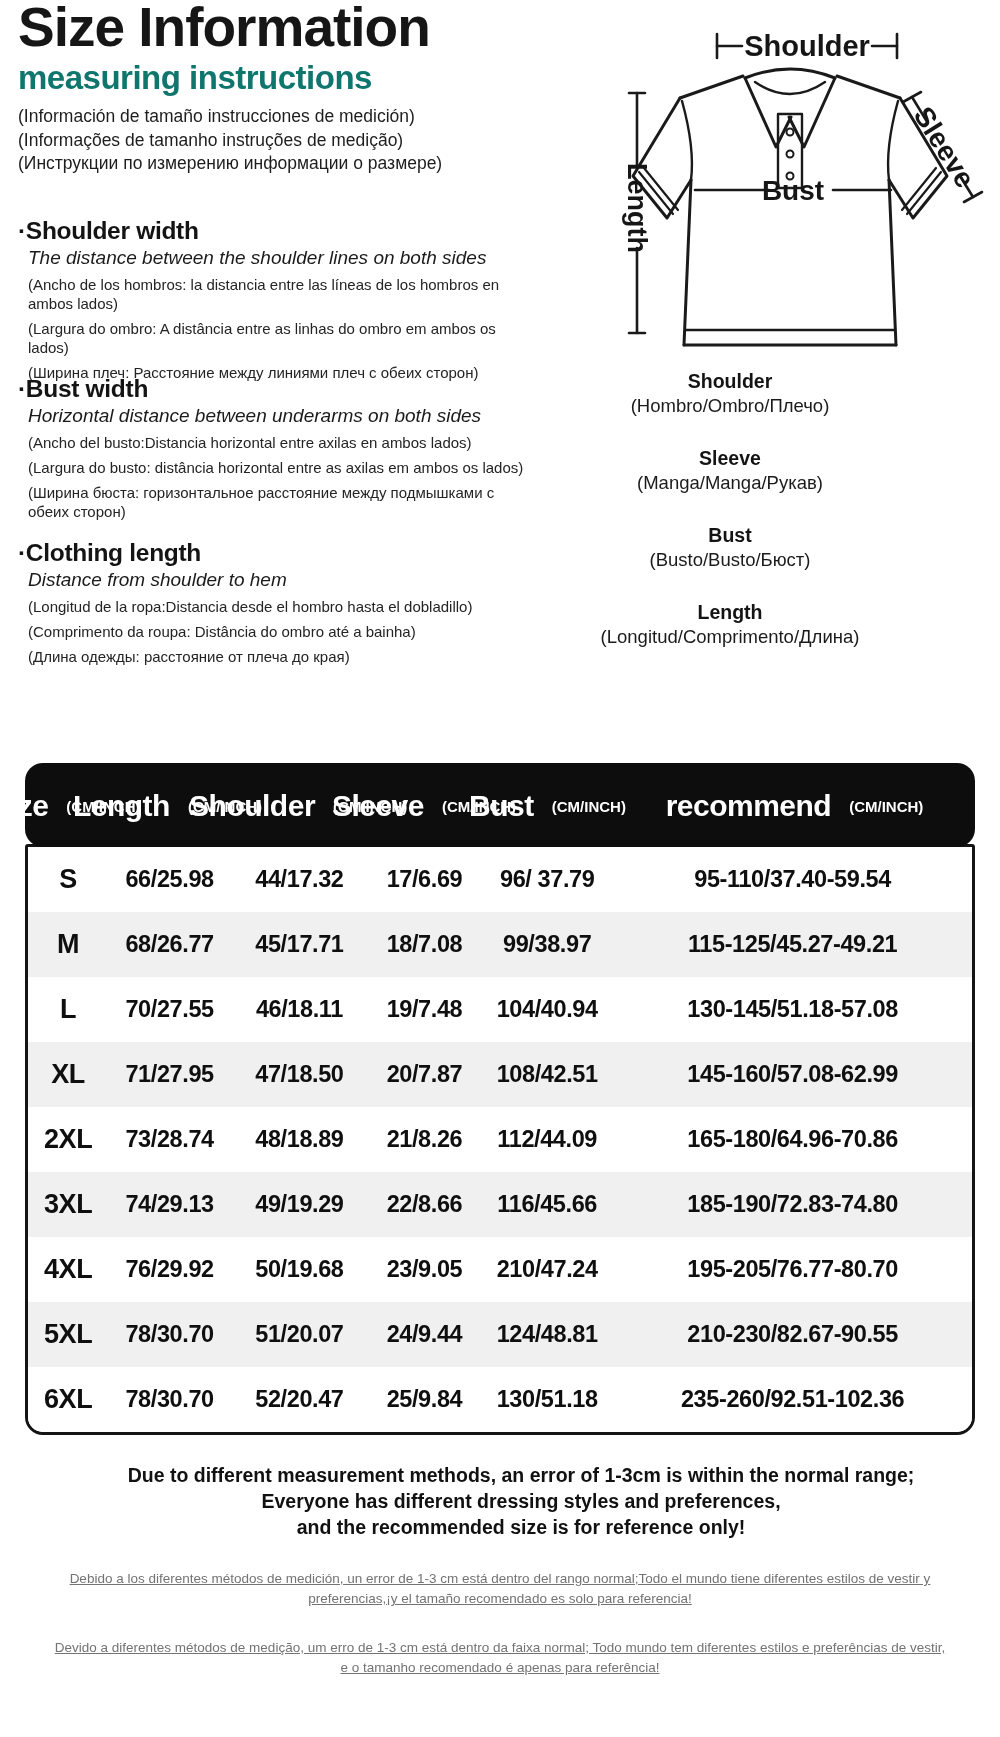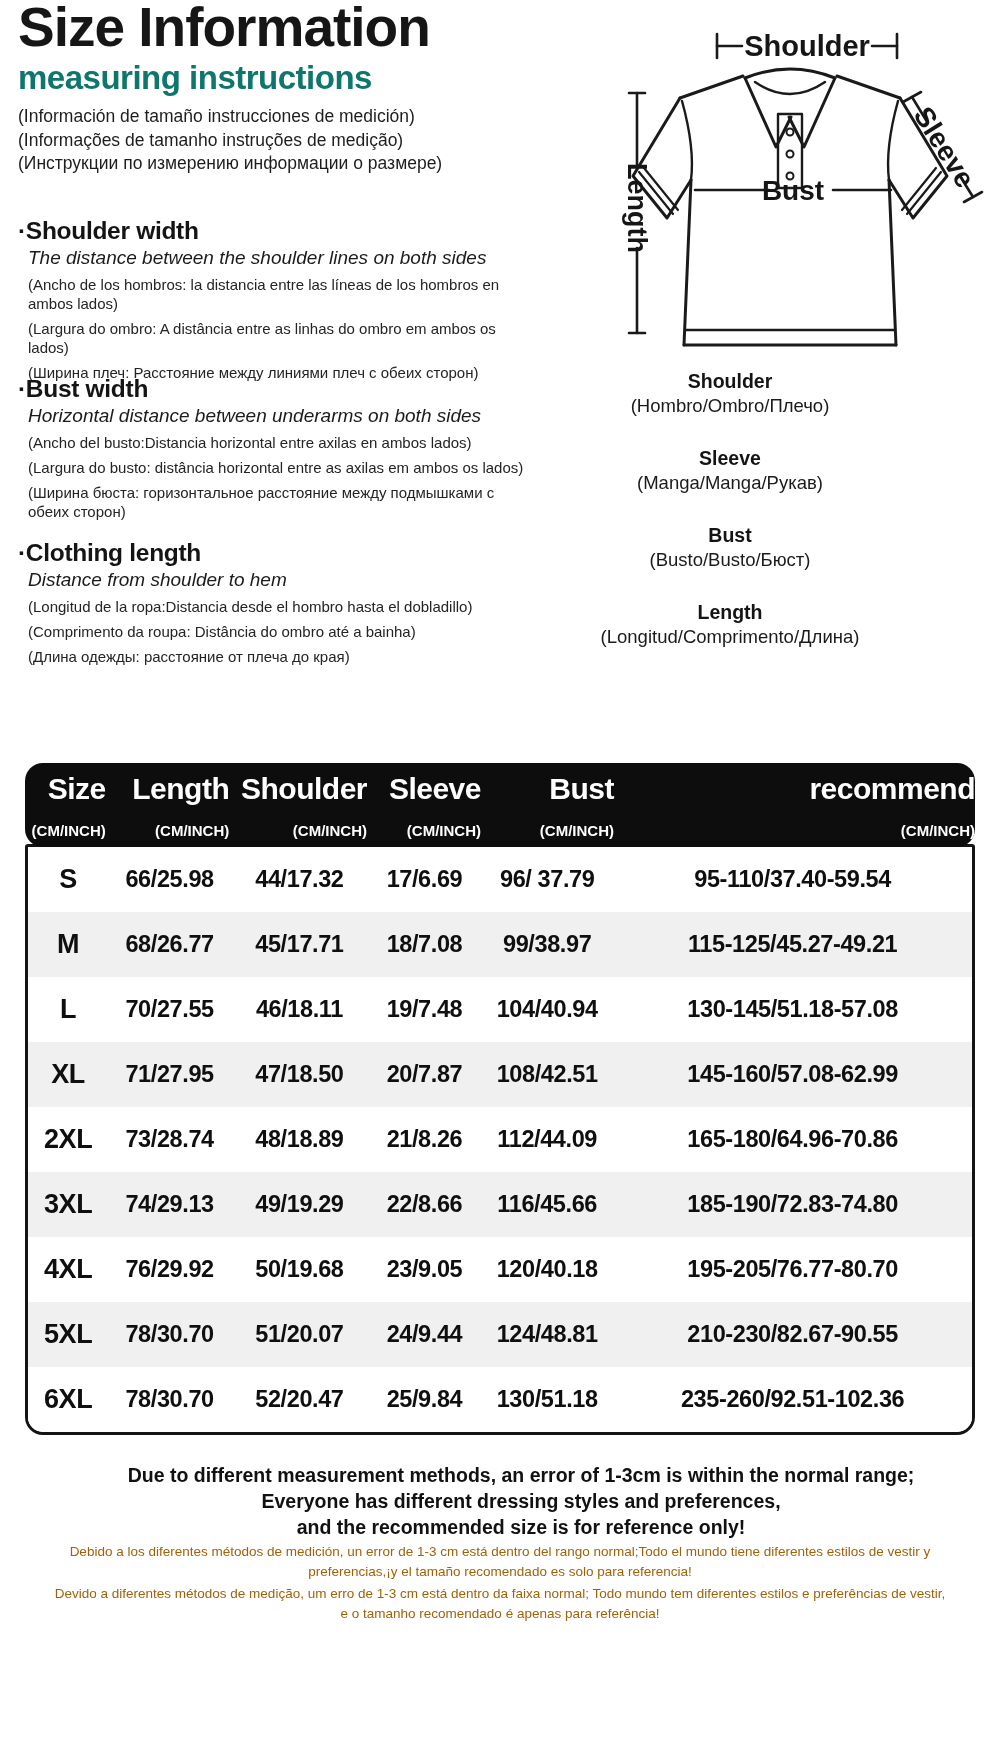"Size" .thcol { align-items: flex-end -> center; flex-direction: column -> row }
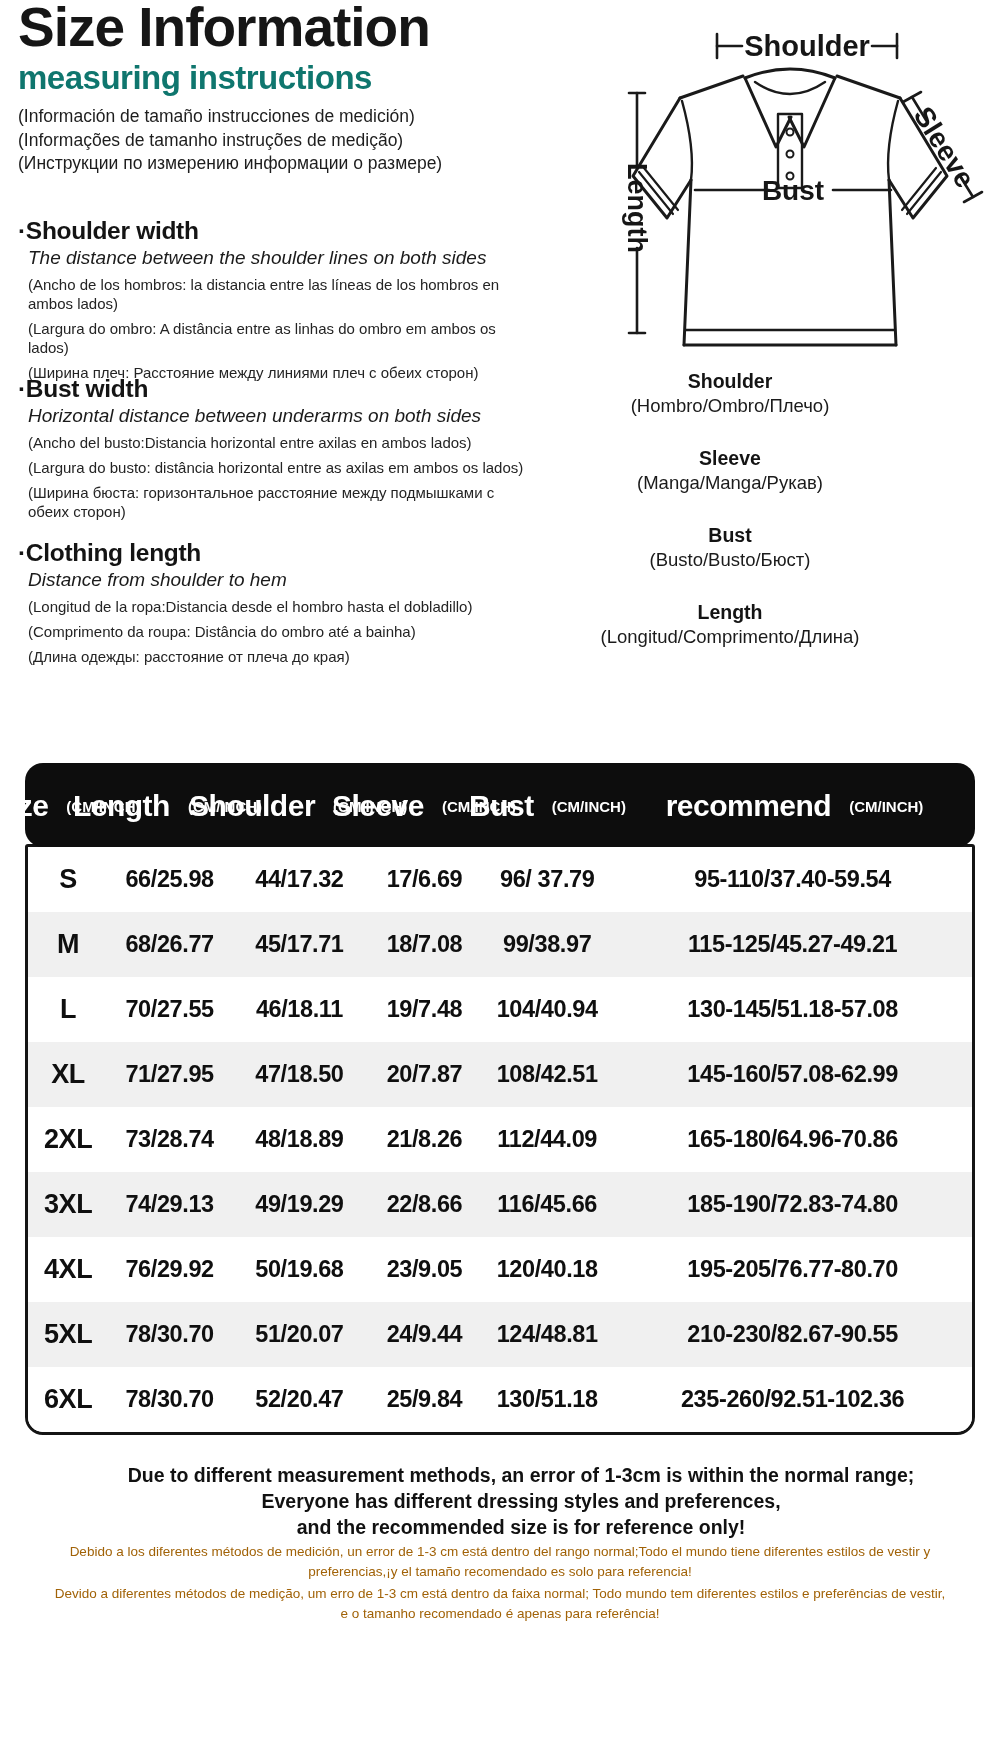"120/40.18" div.cell { text: 120/40.18 -> 210/47.24 }
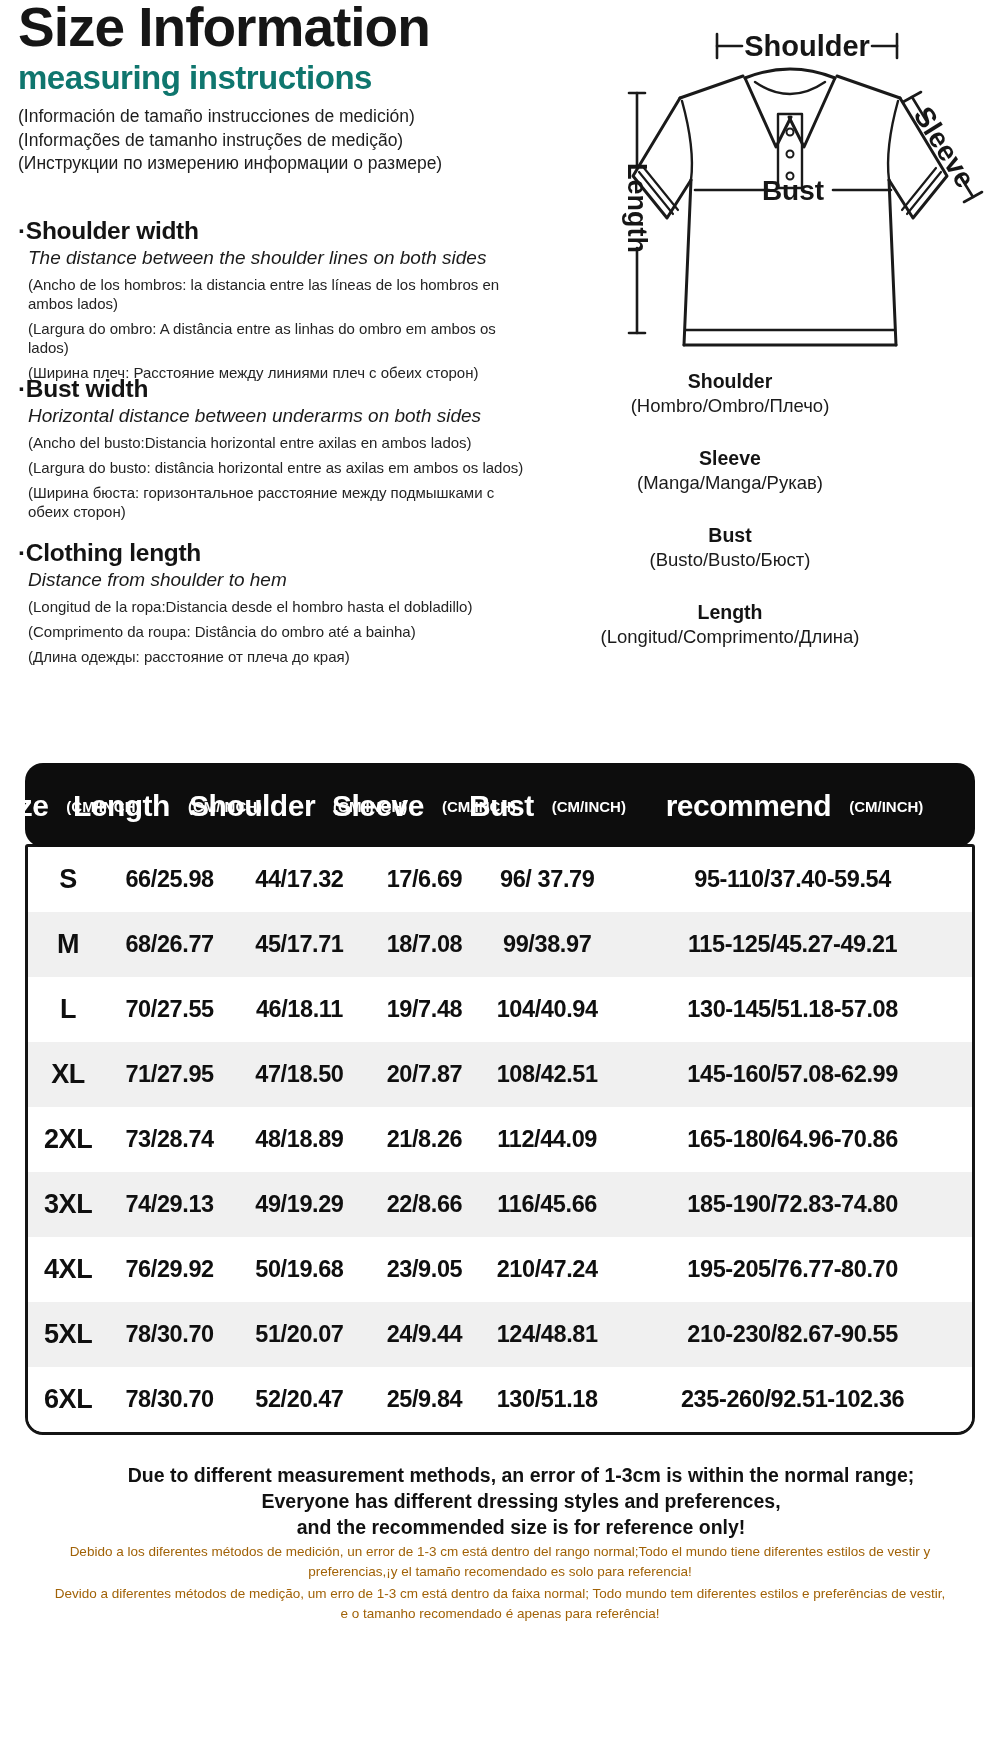"Debido a los diferentes métodos" .notes .small { color: #a16207 -> #737373; margin: 2px auto 0 -> 29px auto 0; text-decoration: none -> underline }
